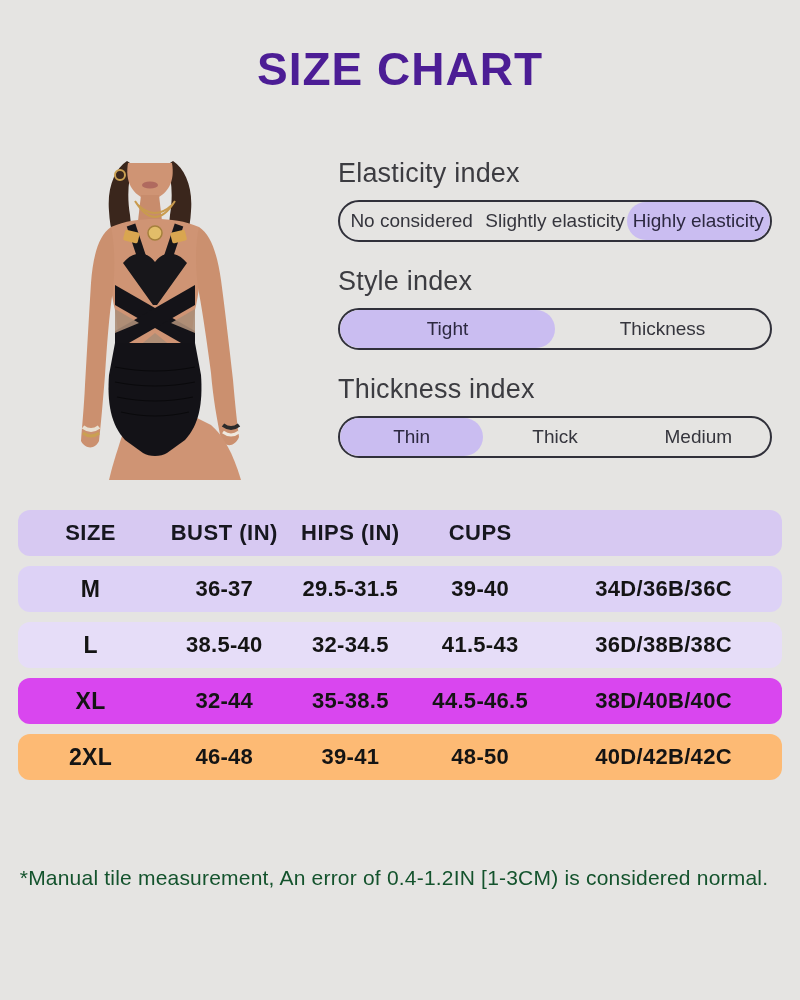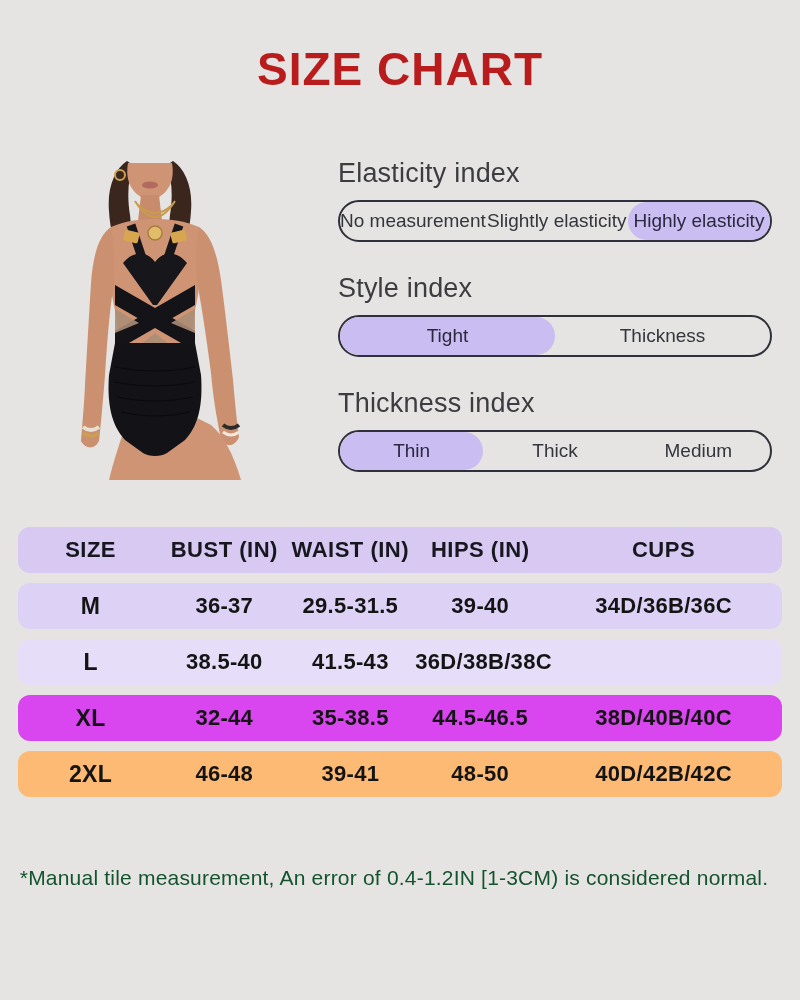"SIZE CHART" .page-title { color: #b91c1c -> #4c1d95 }
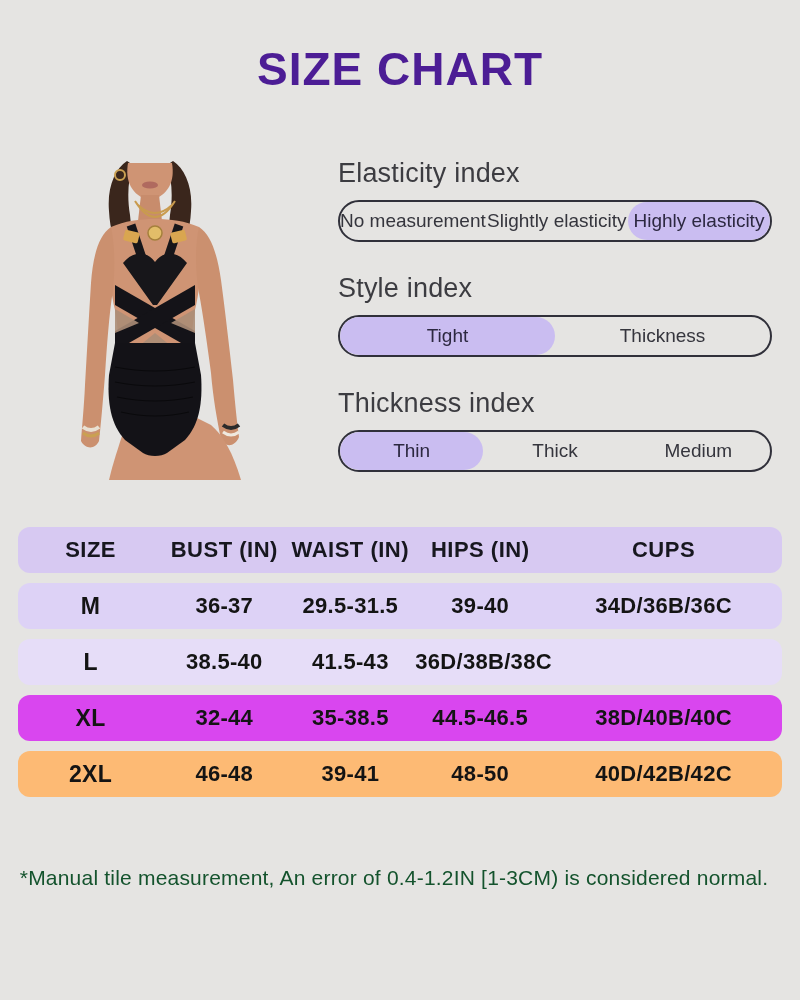"Elasticity index" .index-group { margin-bottom: 31px -> 24px }
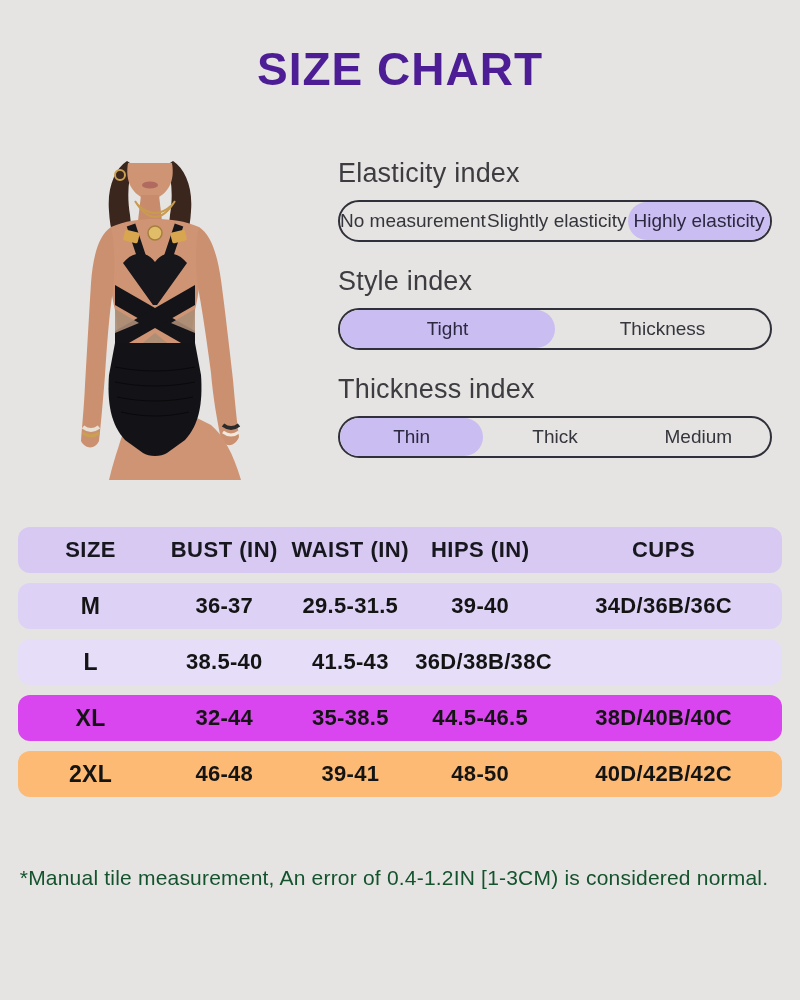"No measurement" div.seg { text: measurement -> considered }
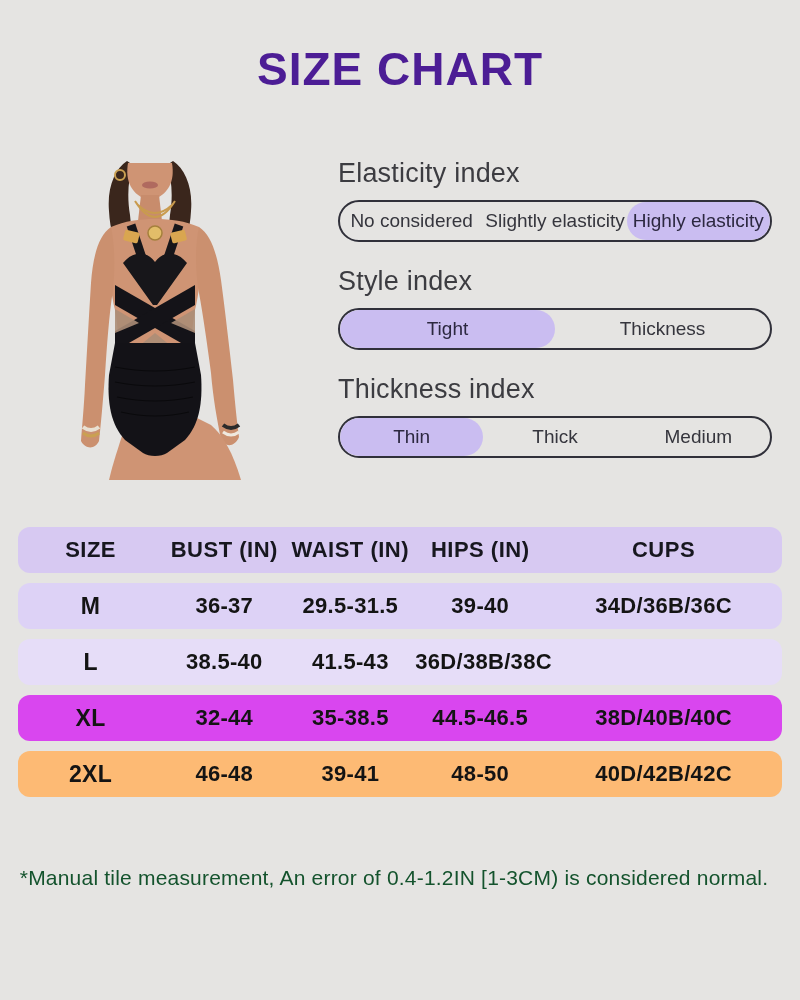"SIZE" .size-table { top: 527px -> 510px }
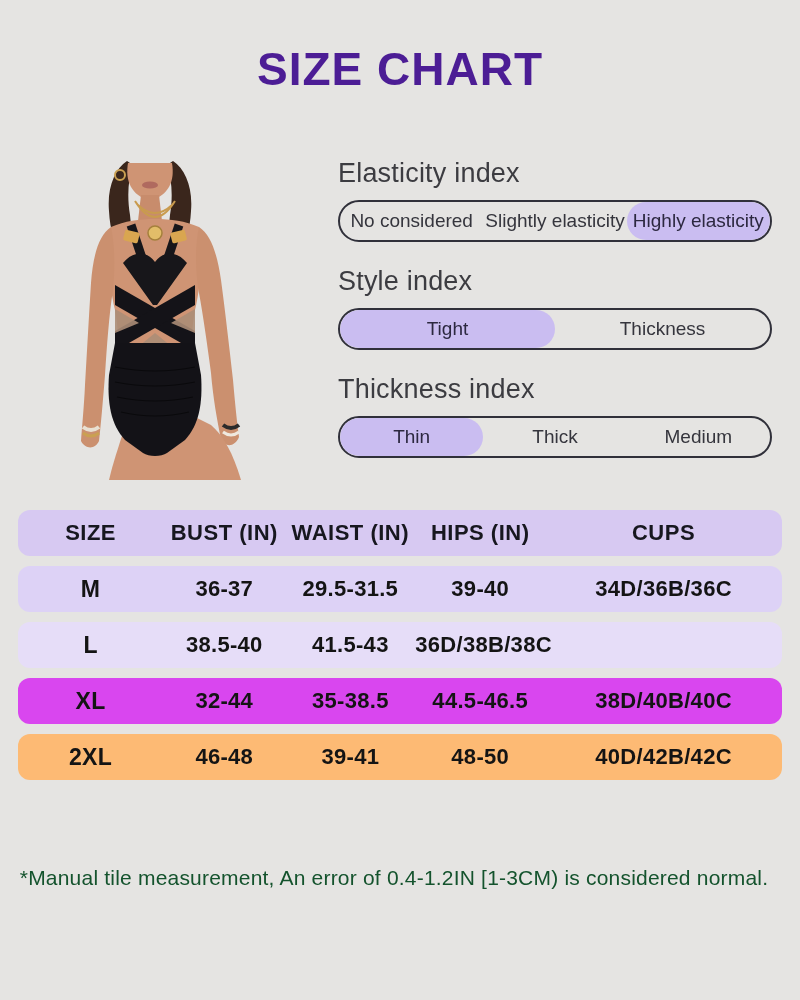"WAIST (IN)" span { html: <span>WAIST (IN)</span> -> none }
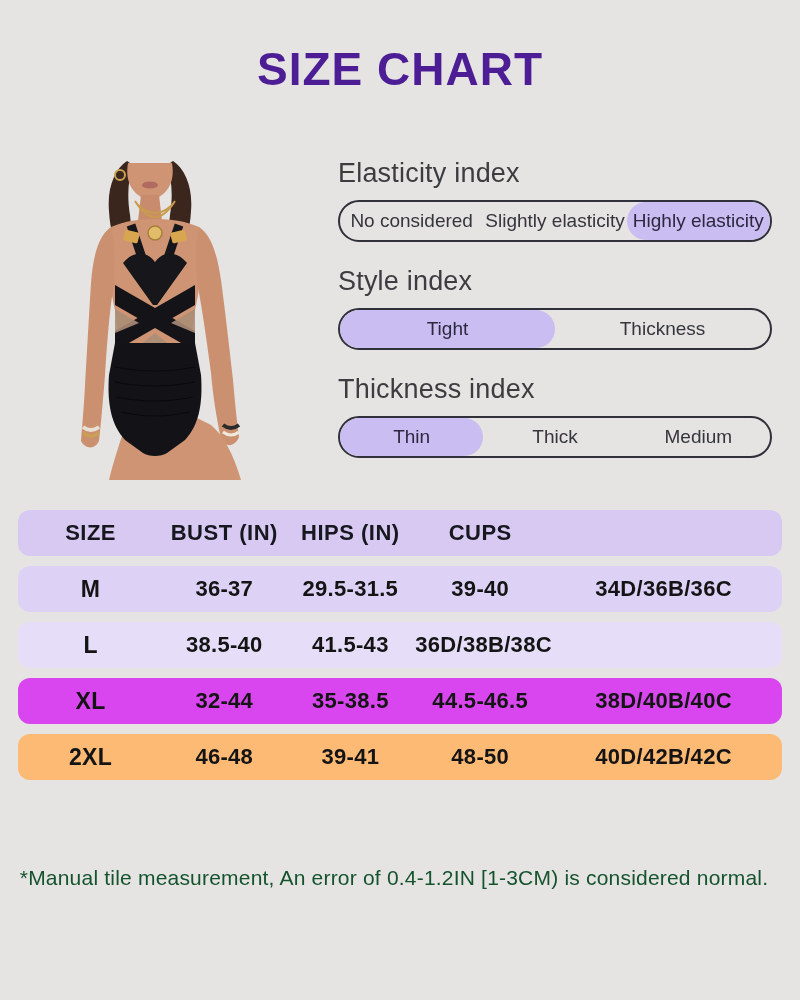"32-34.5" span.tcell { html: none -> <span>32-34.5</span> }
